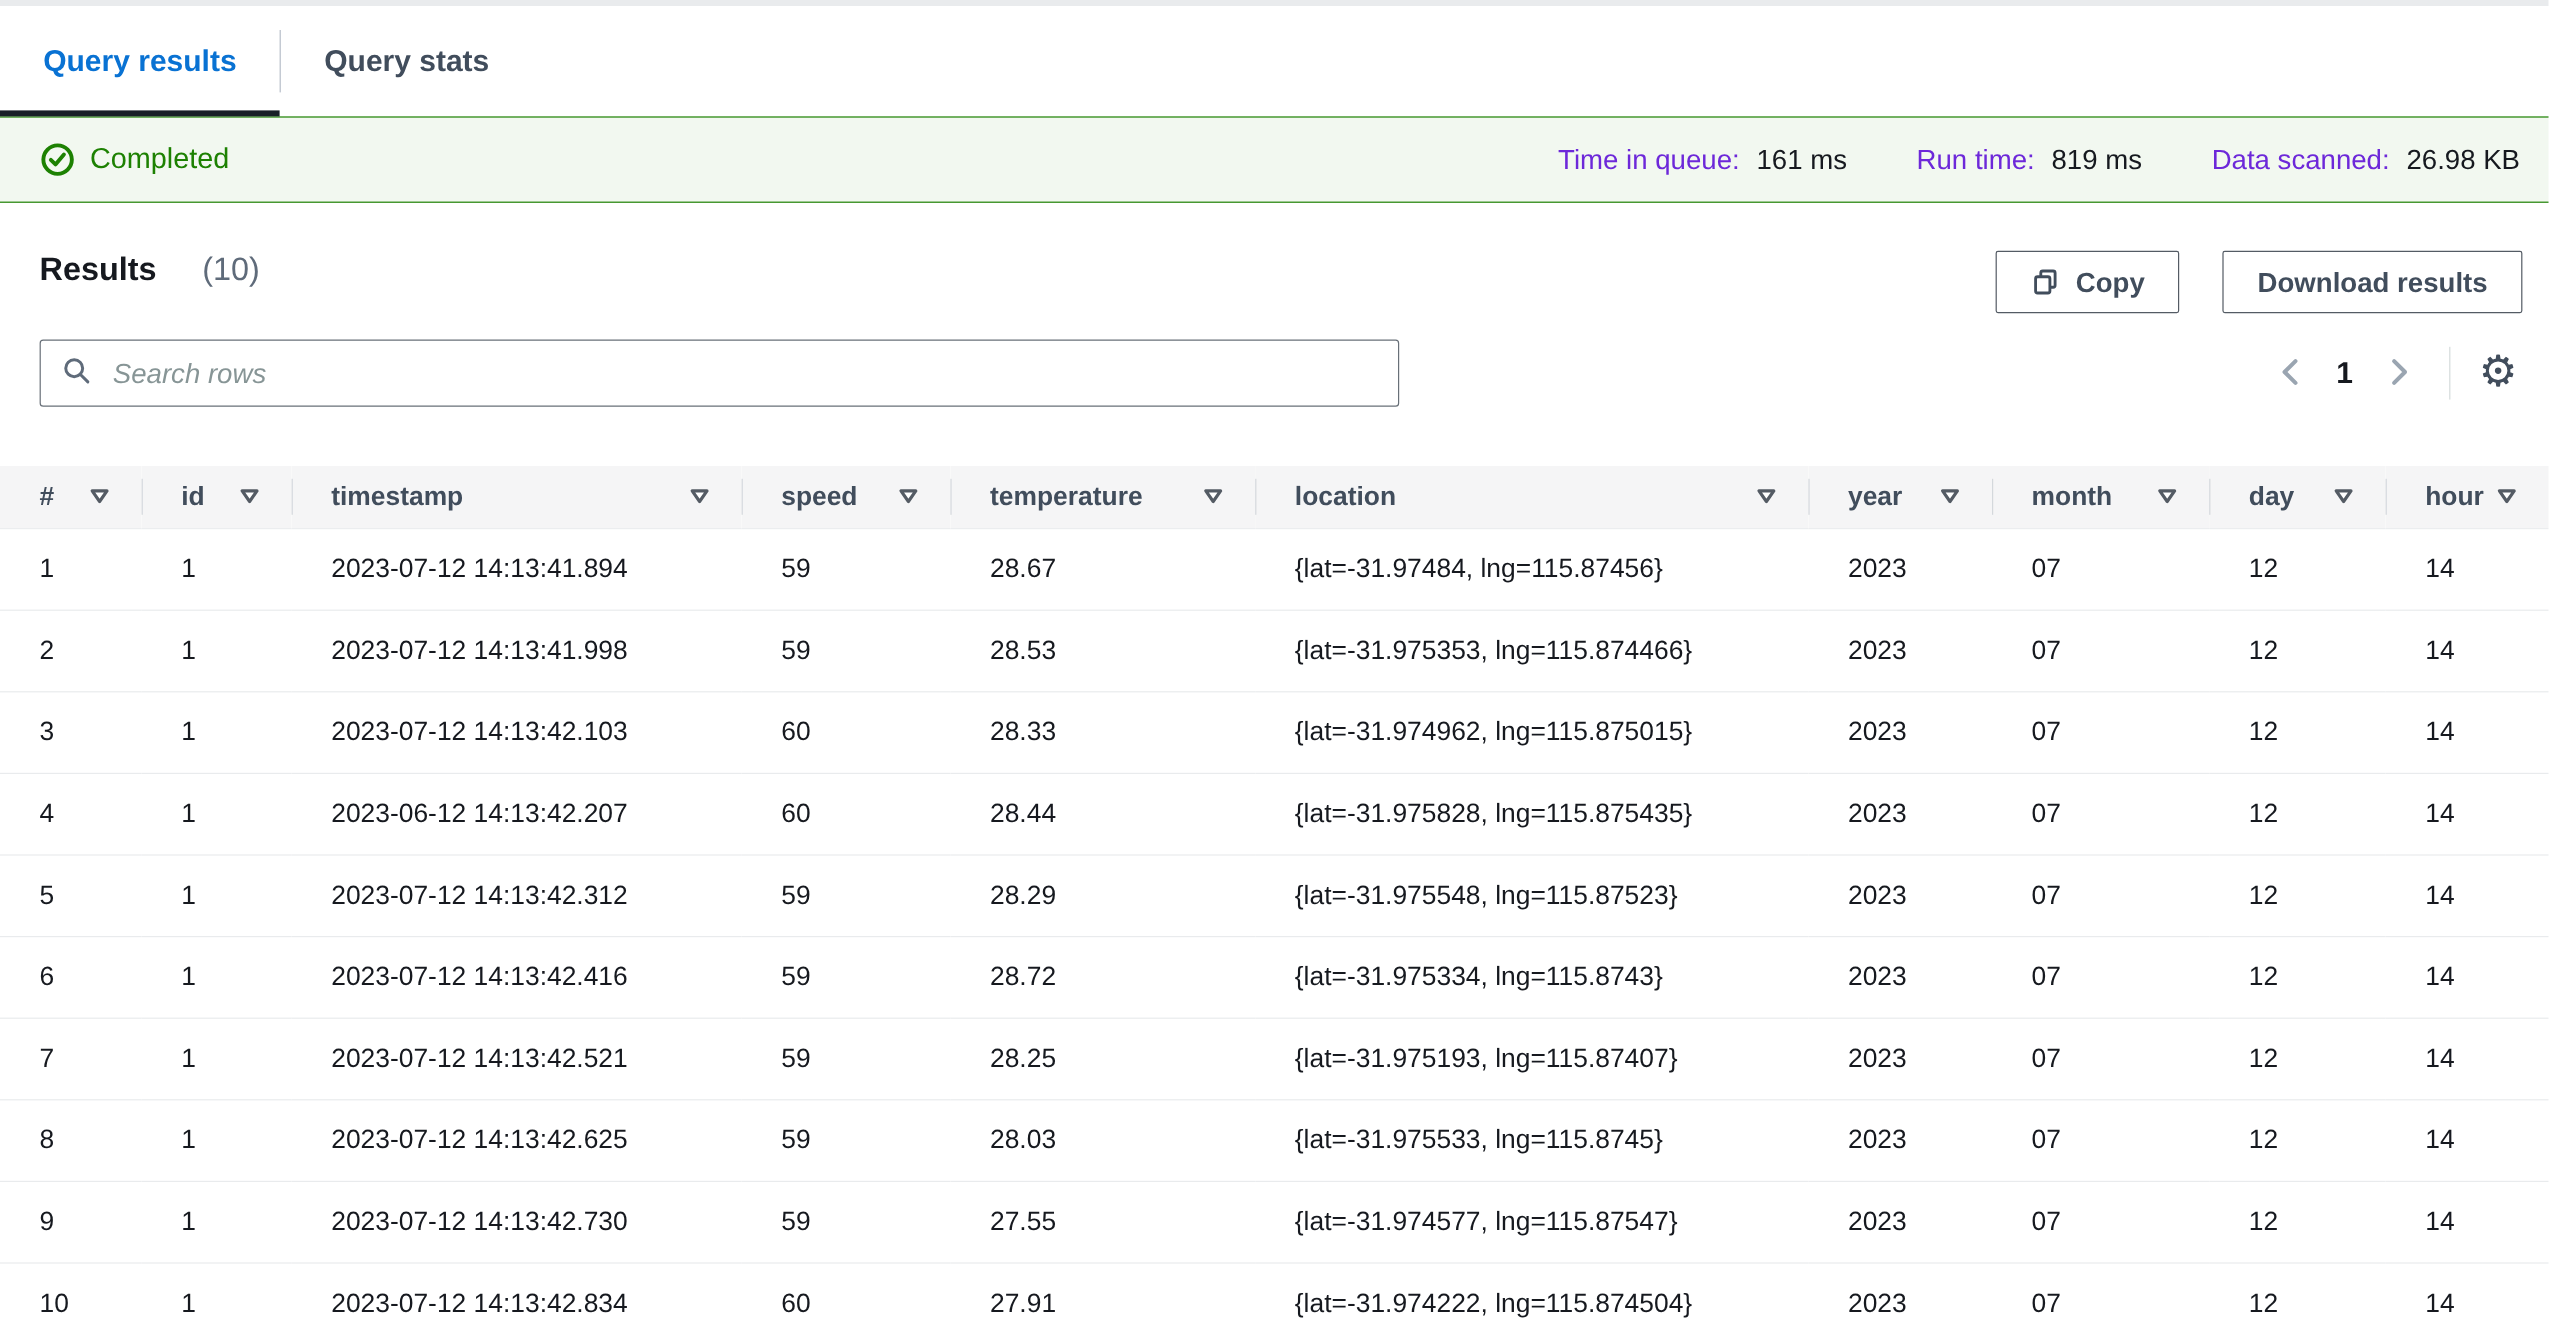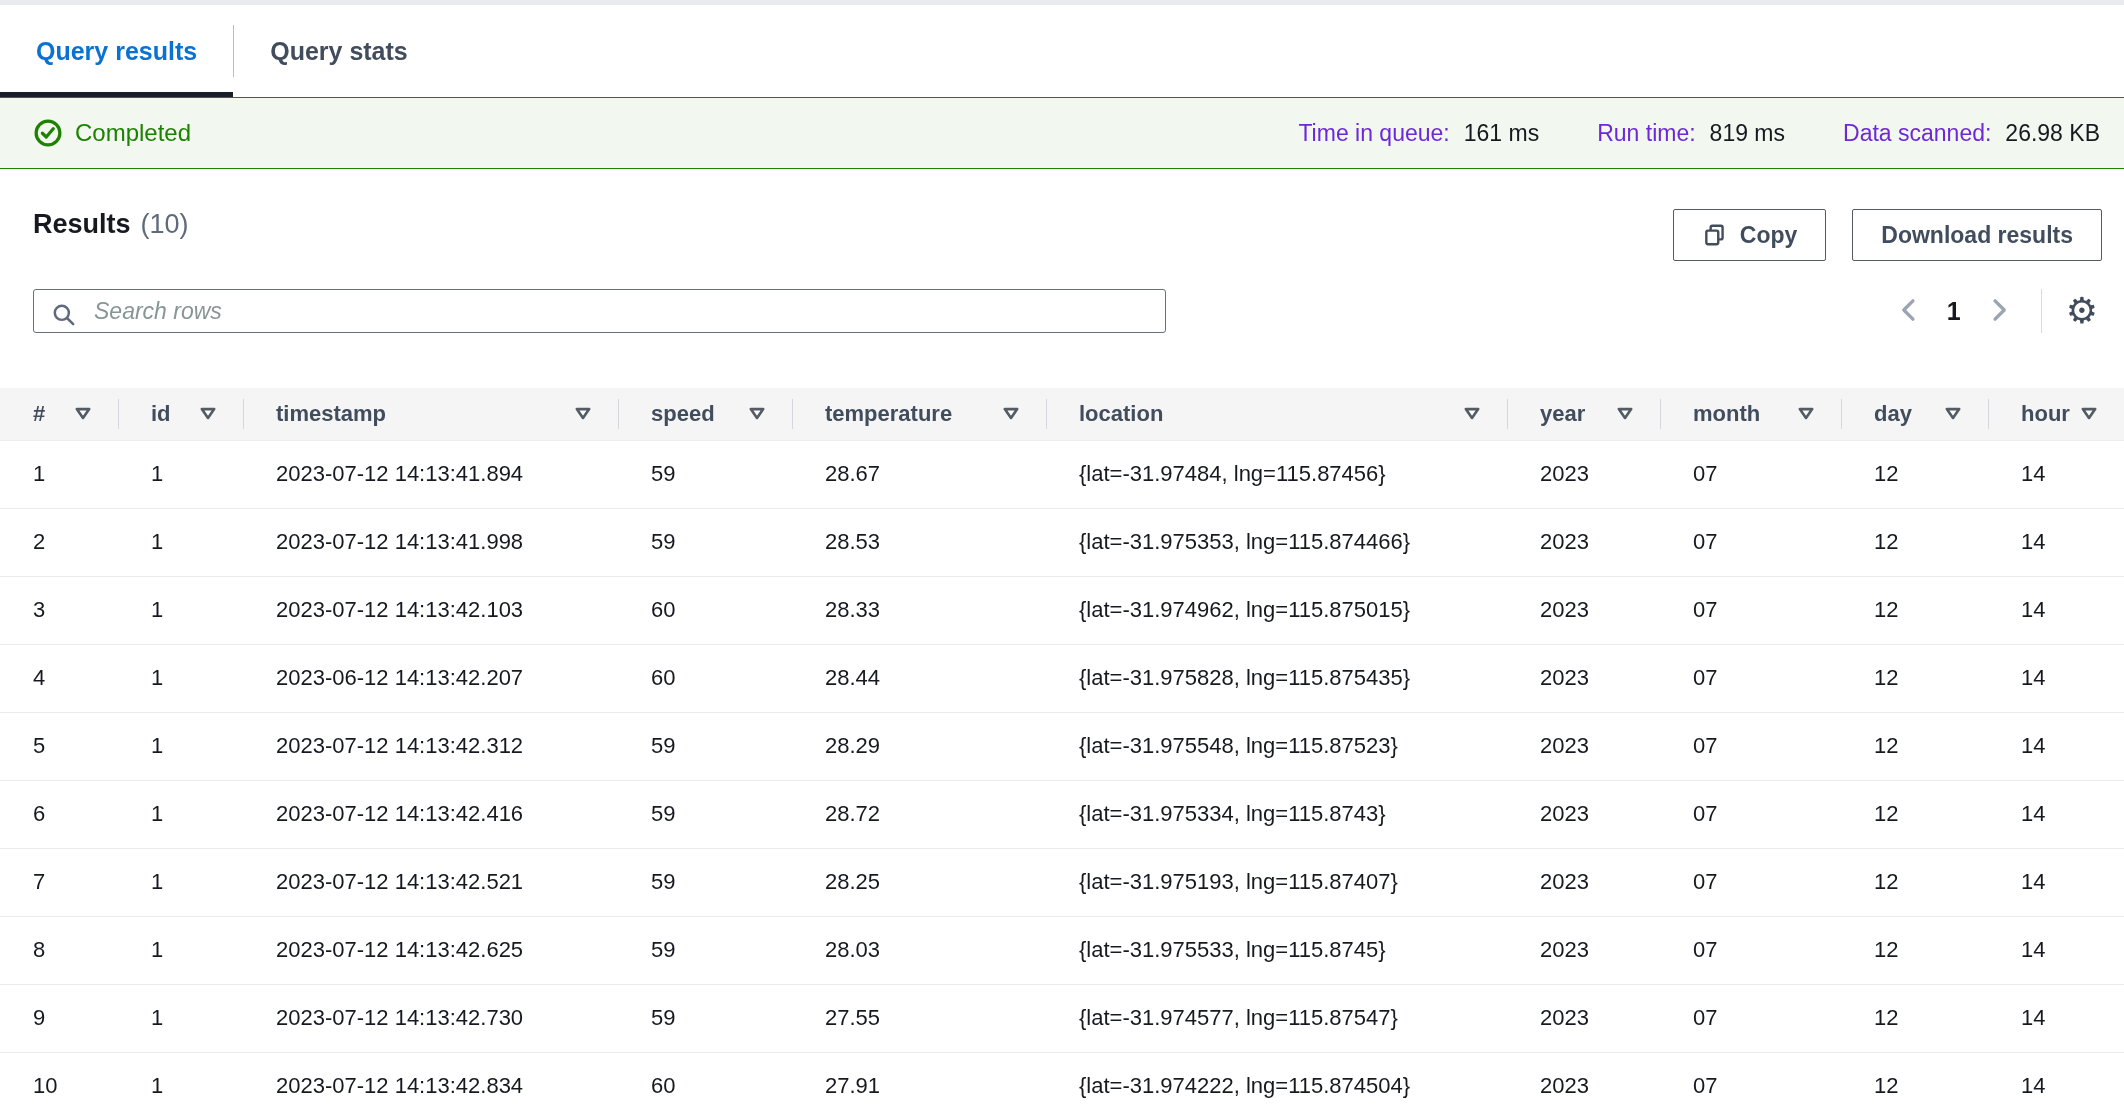"(10)" .count { margin-left: none -> 28px }
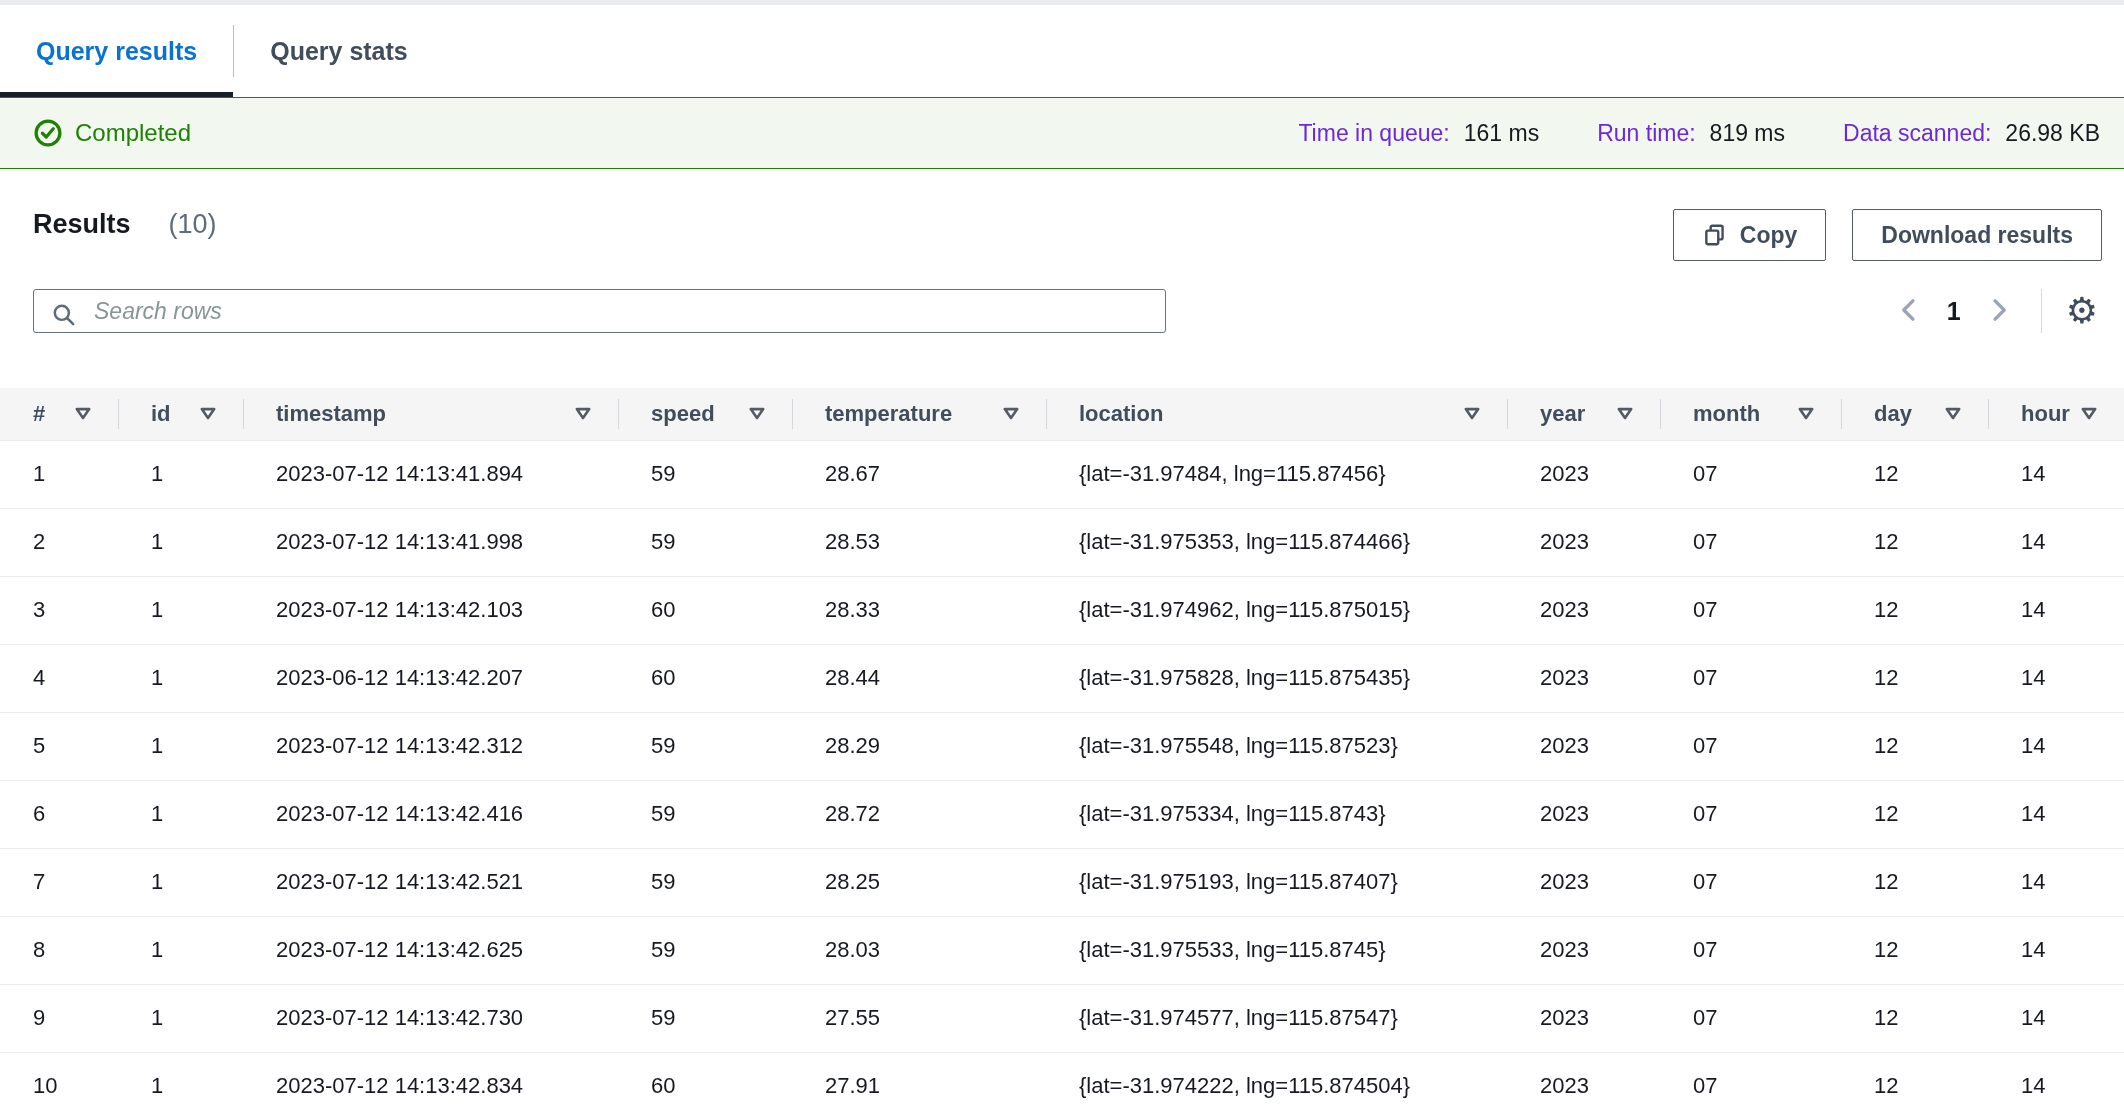"Copy" .actions { gap: 26px -> 36px }
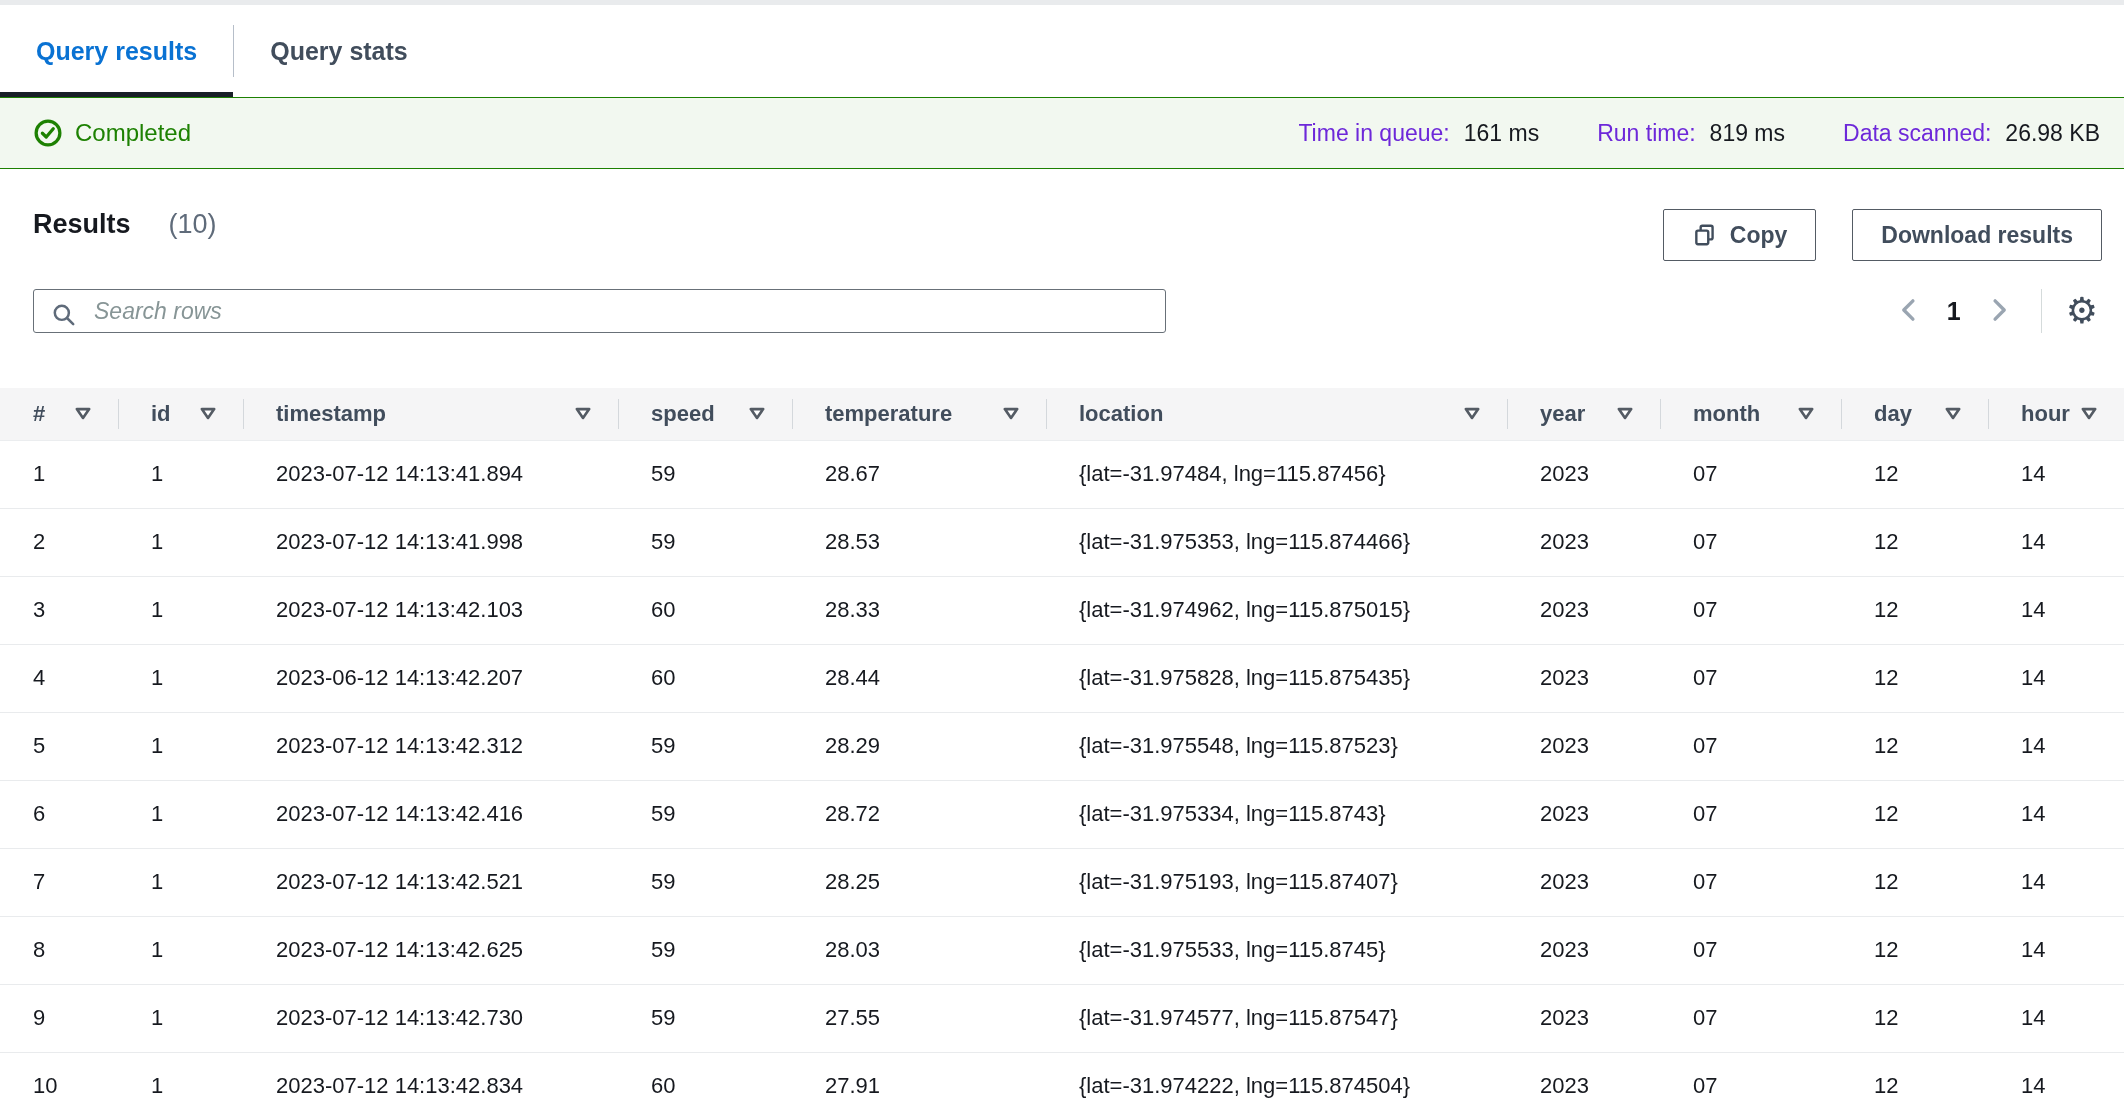"Search rows" .search-box { height: 44px -> 56px }
